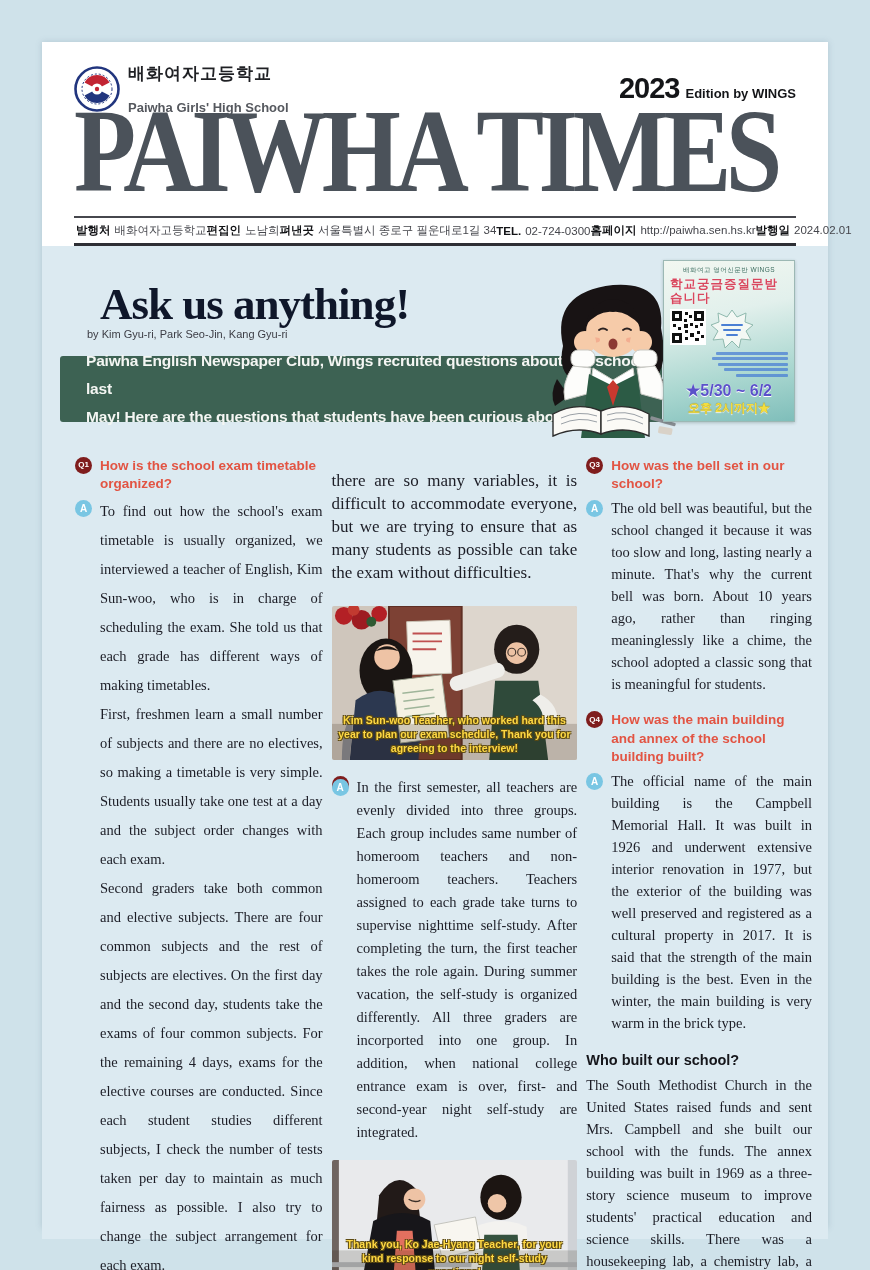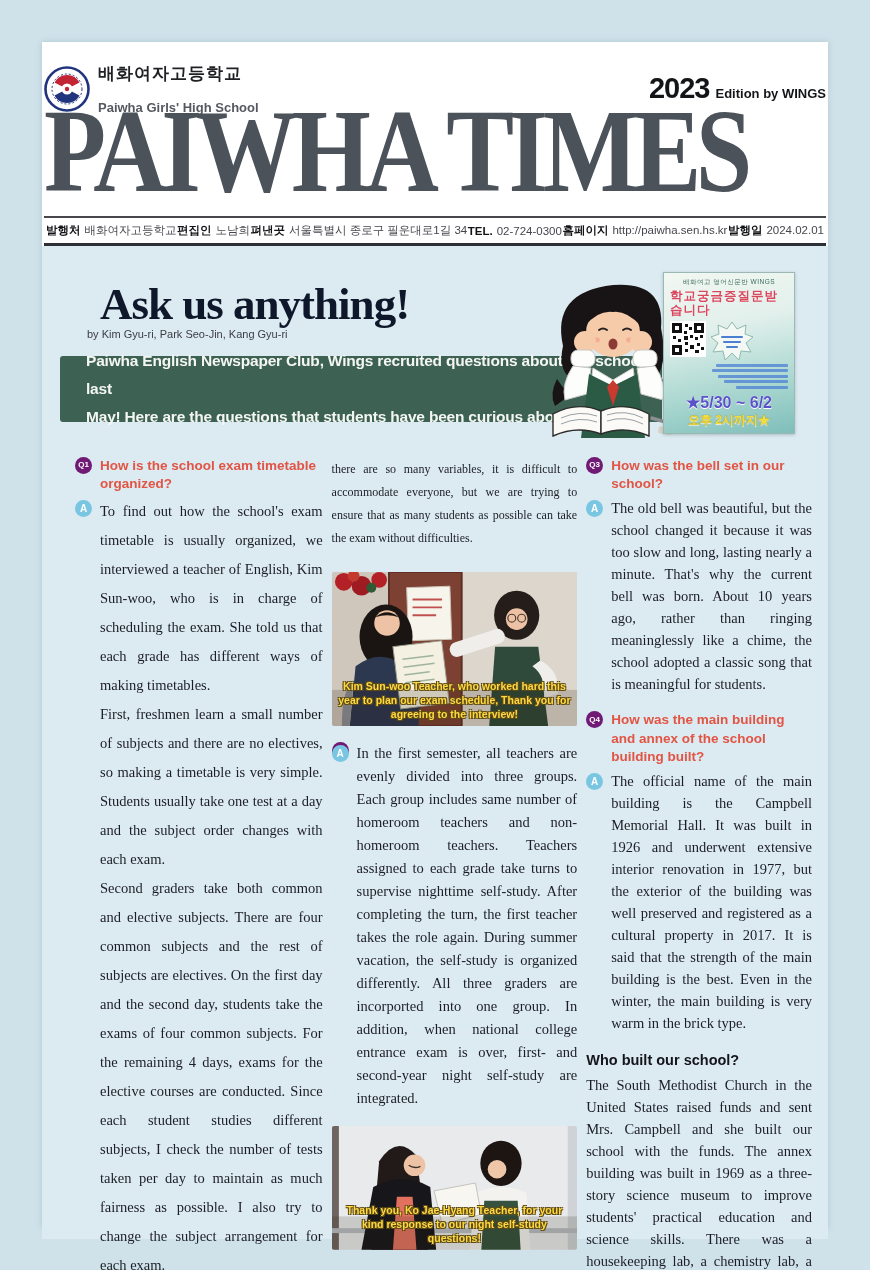"배화여자고등학교" .header { padding: 20px 2px 0 -> 20px 32px 0 }
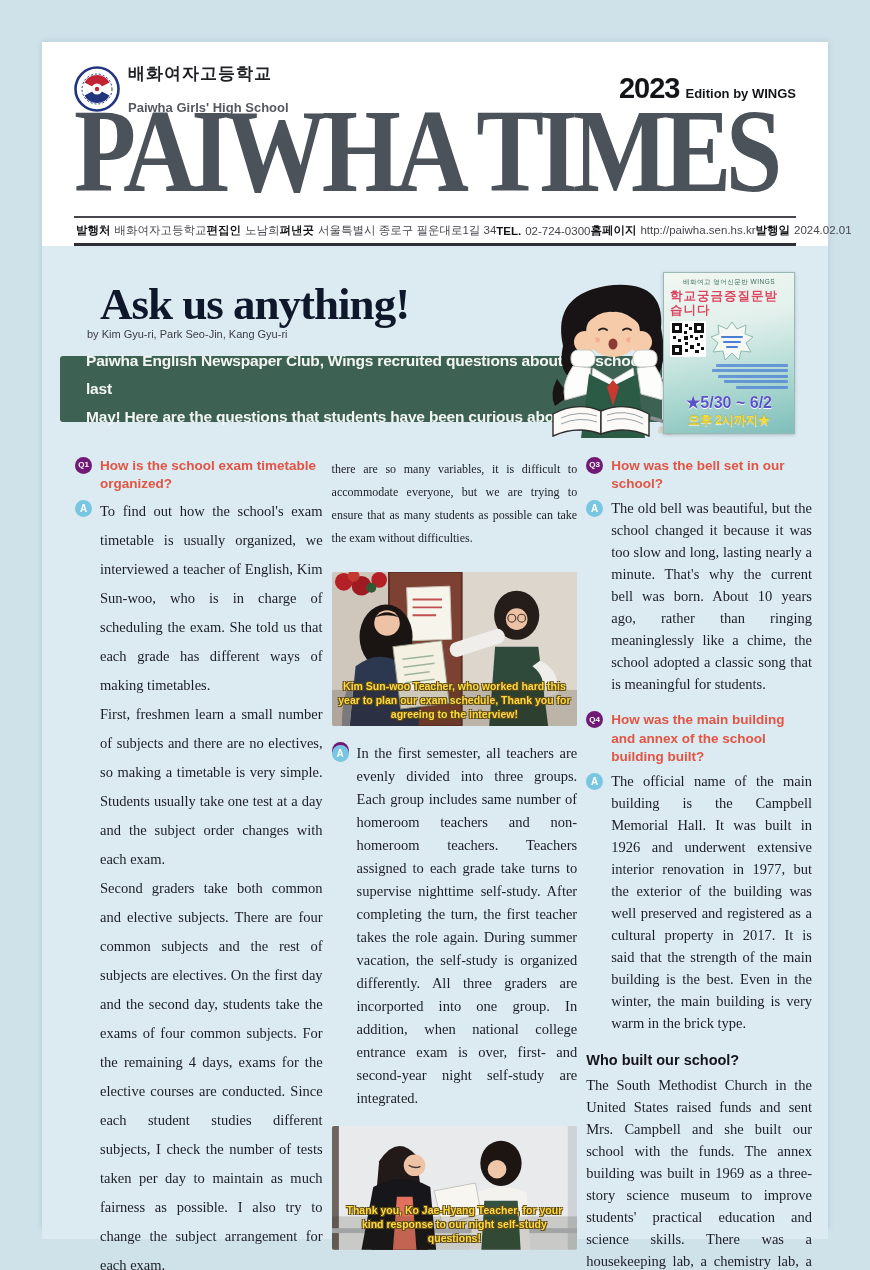"학교궁금증질문받" .poster { top: 26px -> 14px }
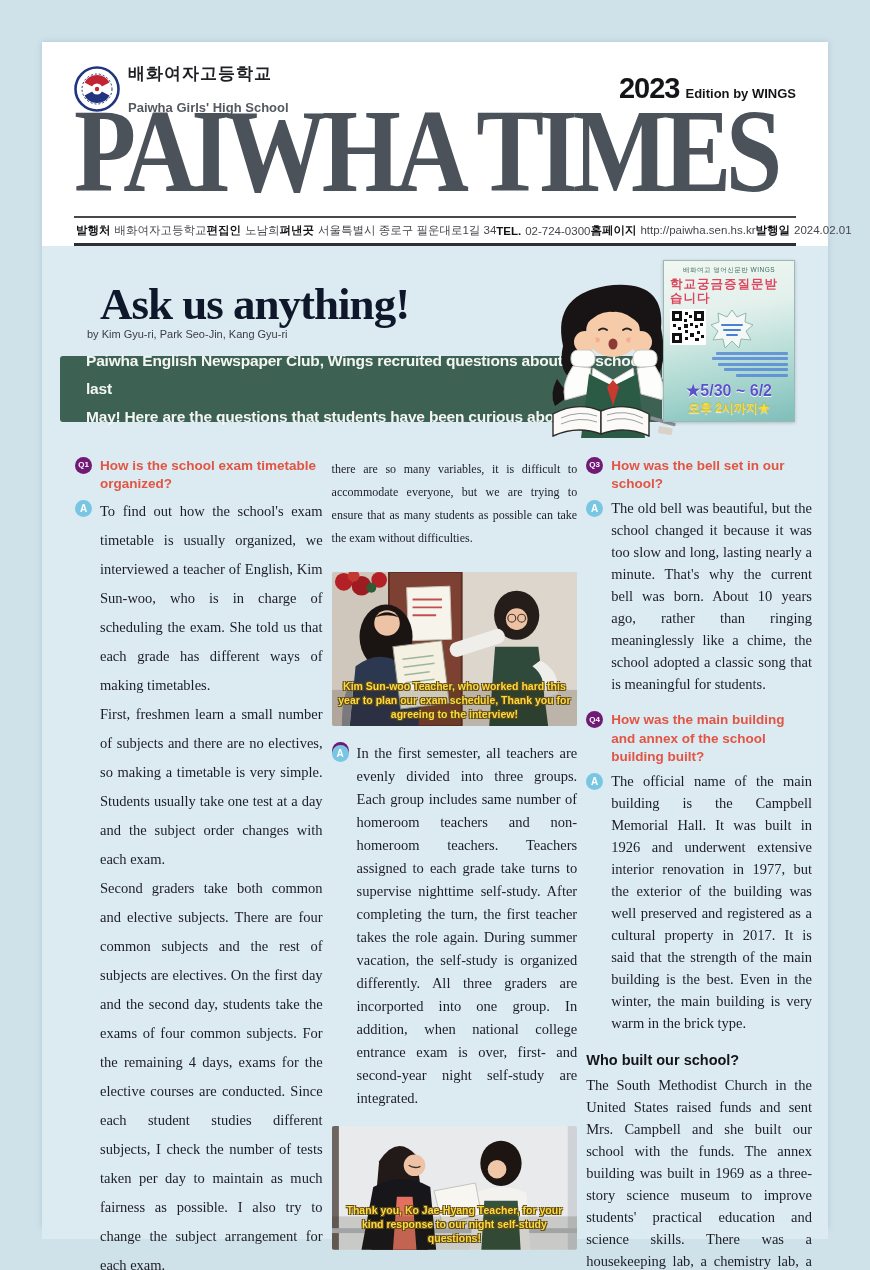"Q1" .q-badge { background: #701a75 -> #7f1d1d }
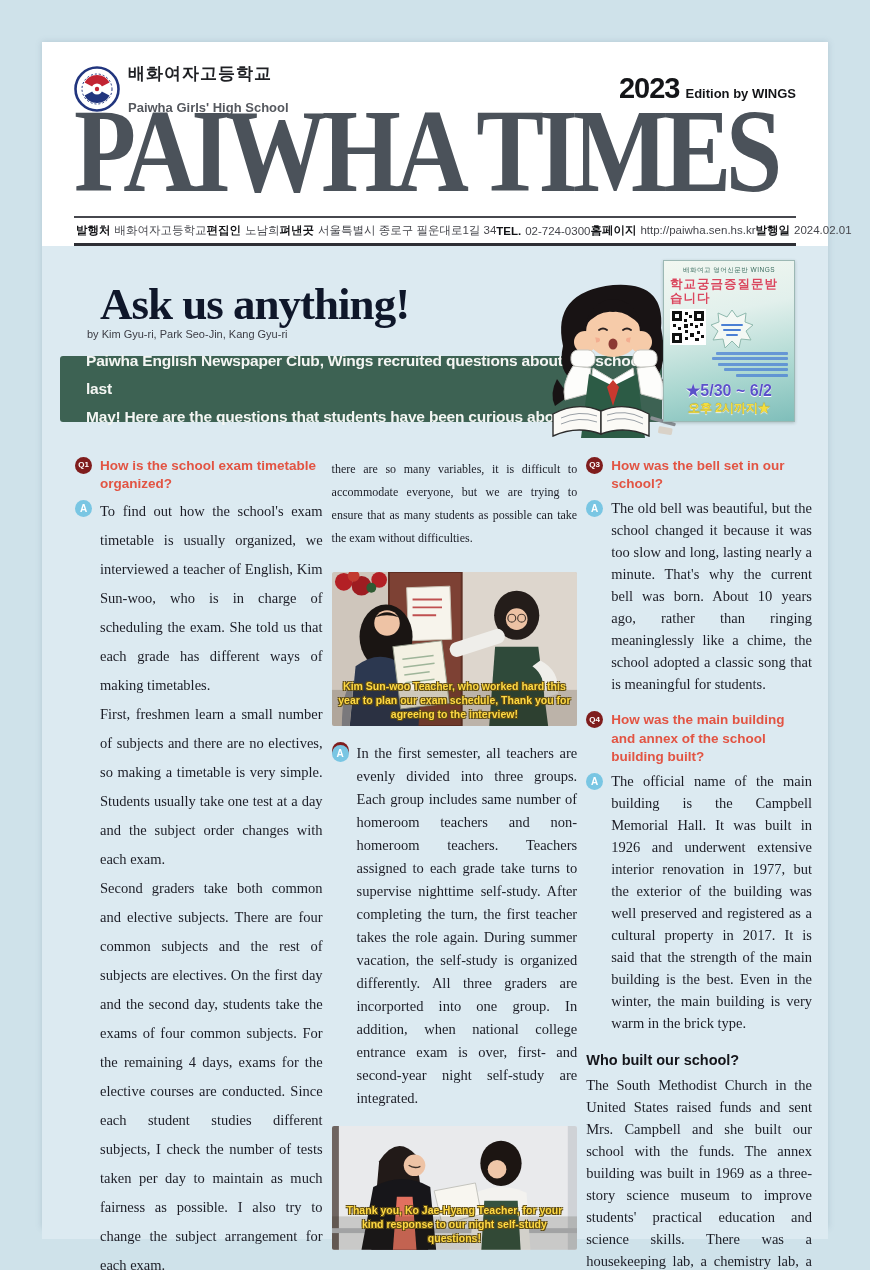"there are so many variables," .answer-cont { font-size: 12px -> 17px; margin: 1px 0 0 -> 12px 0 0 }
